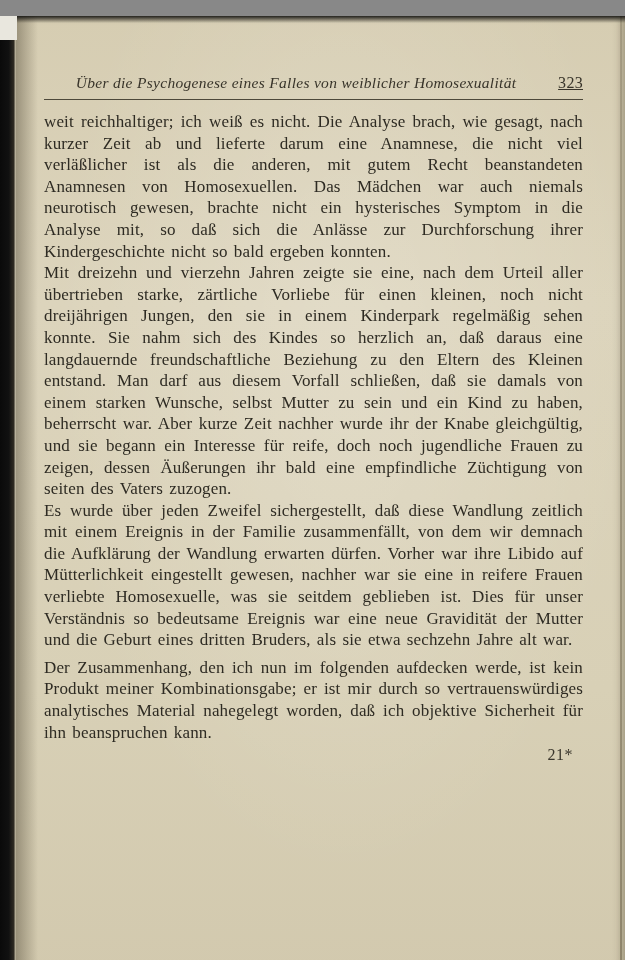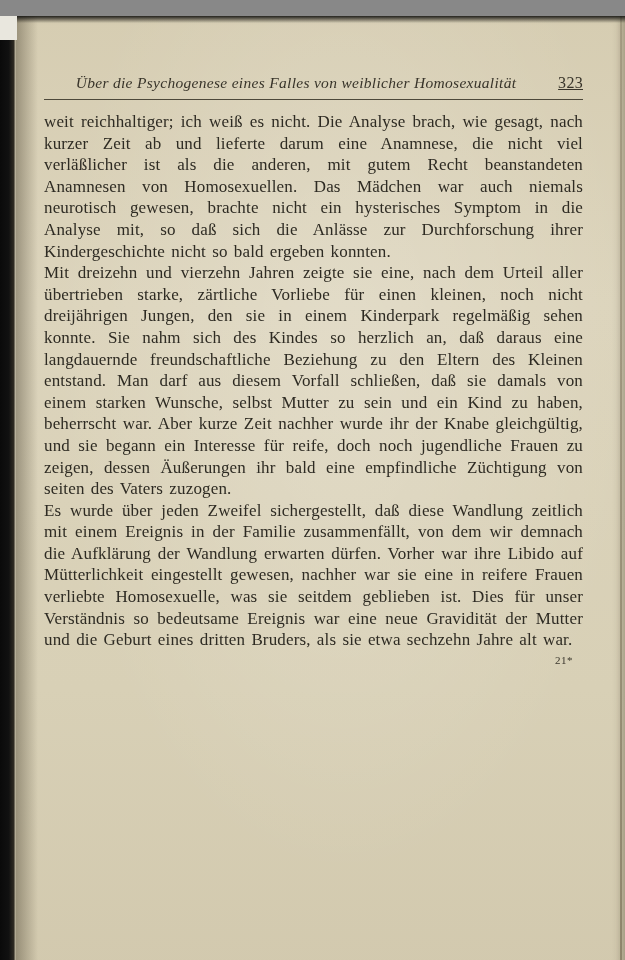"Der Zusammenhang, den ich nun" p.para-last { html: none -> <p>Der Zusammenhang, den ich nun im folgenden aufdecken werde, ist kein Produkt meiner Kombinationsgabe; er ist mir durch so vertrauenswürdiges analytisches Material nahegelegt worden, daß ich objektive Sicherheit für ihn beanspruchen kann.</p> }
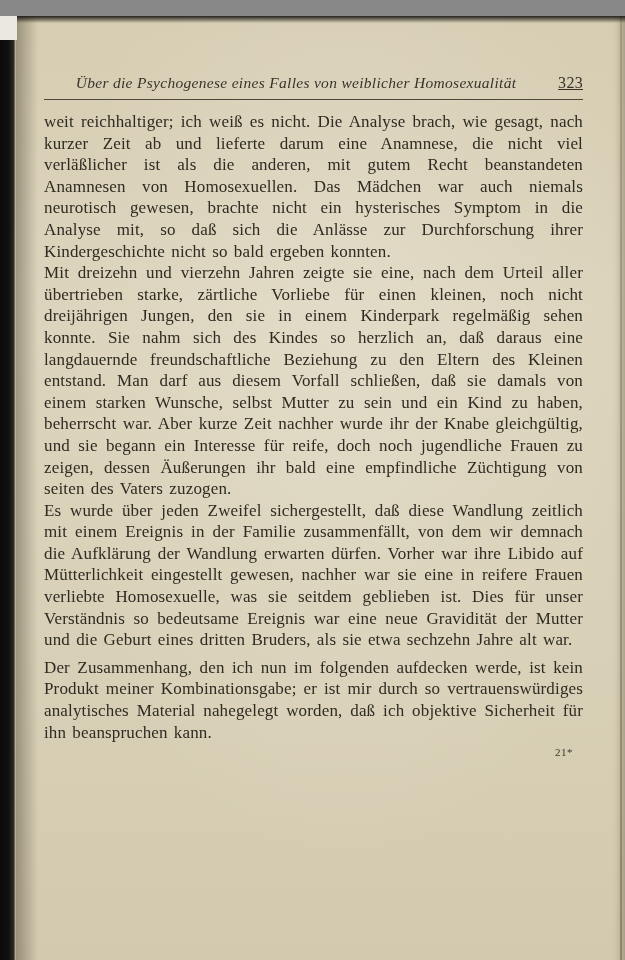"21*" .signature-mark { font-size: 11px -> 16px }
